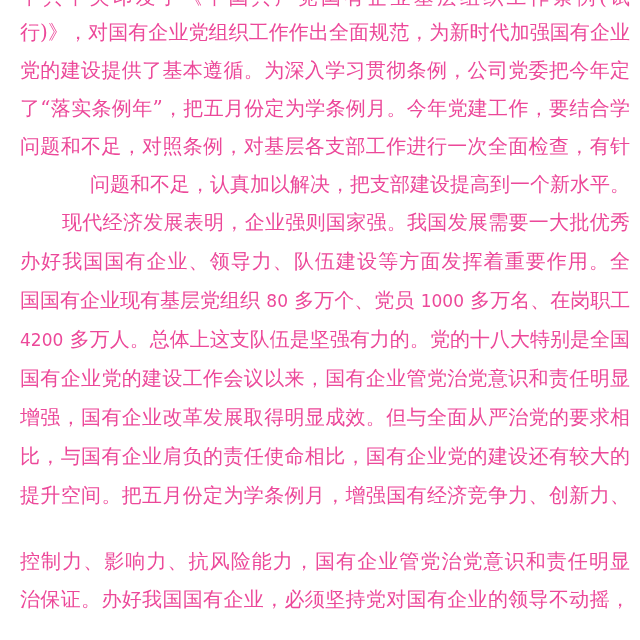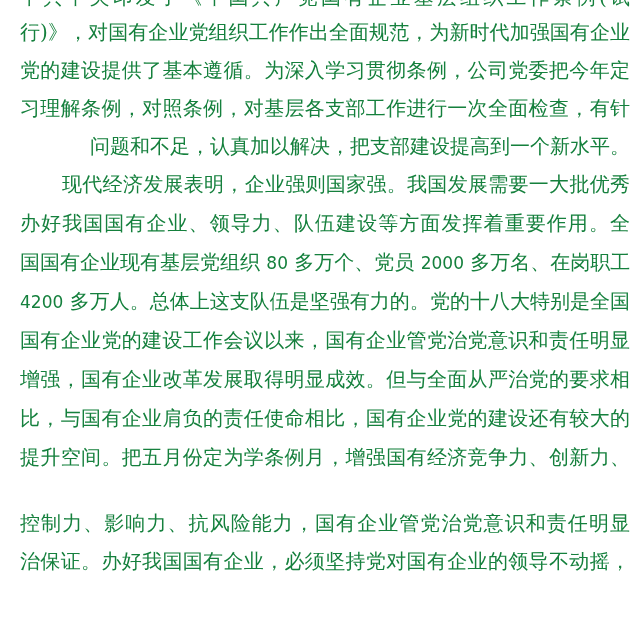"行)》，对国有企业党组织工作作出全面规范，为新时代加强国有企业" .page { color: #15803d -> #ec4899 }
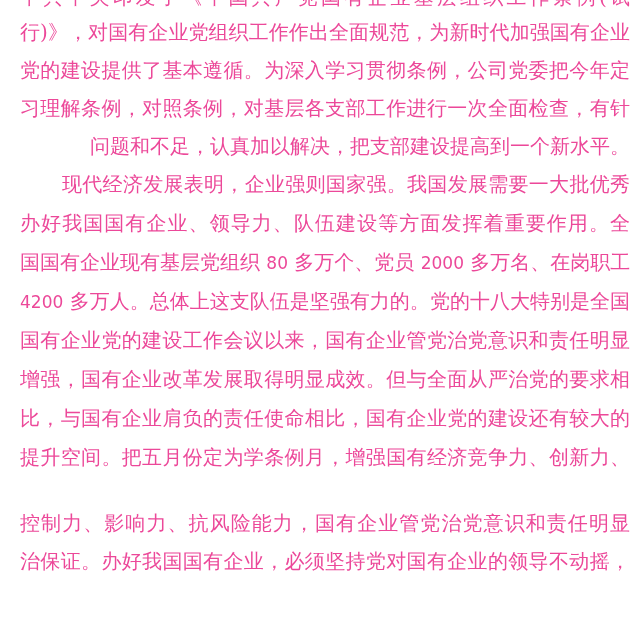"了“落实条例年”，把五月份定为学条例月。今年党建工作，要结合学" div.line { html: none -> <div>了“落实条例年”，把五月份定为学条例月。今年党建工作，要结合学</div> }
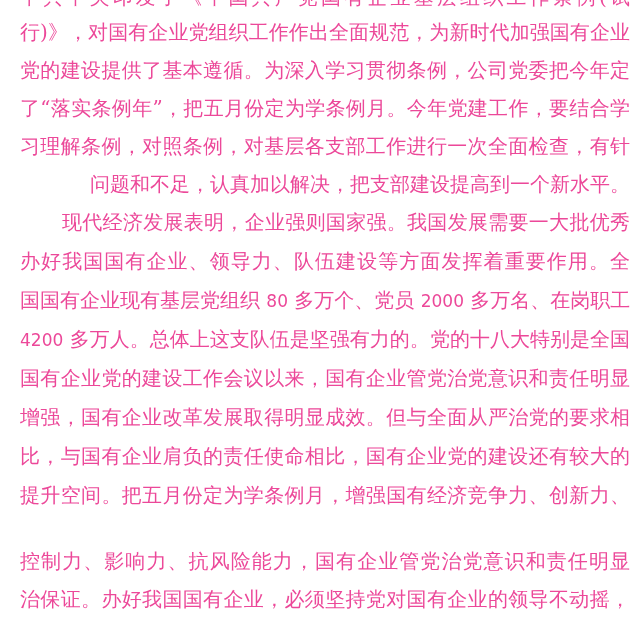"习理解条例，对照条例，对基层各支部工作进行一次全面检查，有针" div.line { text: 习理解条例 -> 问题和不足 }
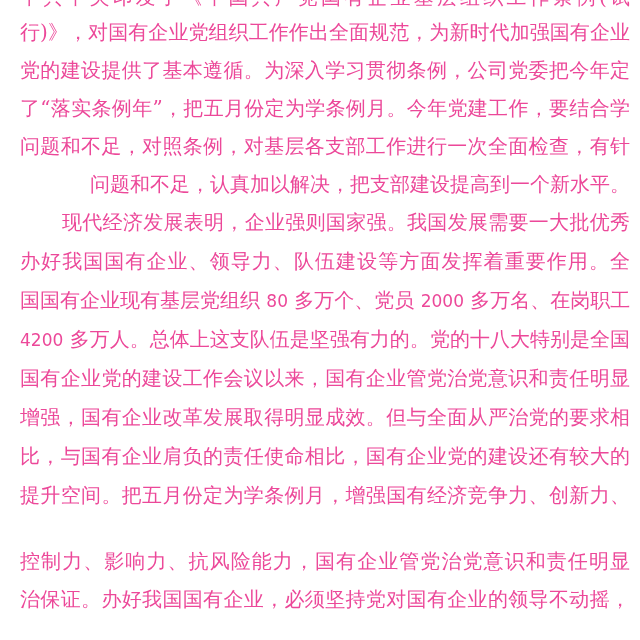"2000" span.num { text: 2000 -> 1000 }
